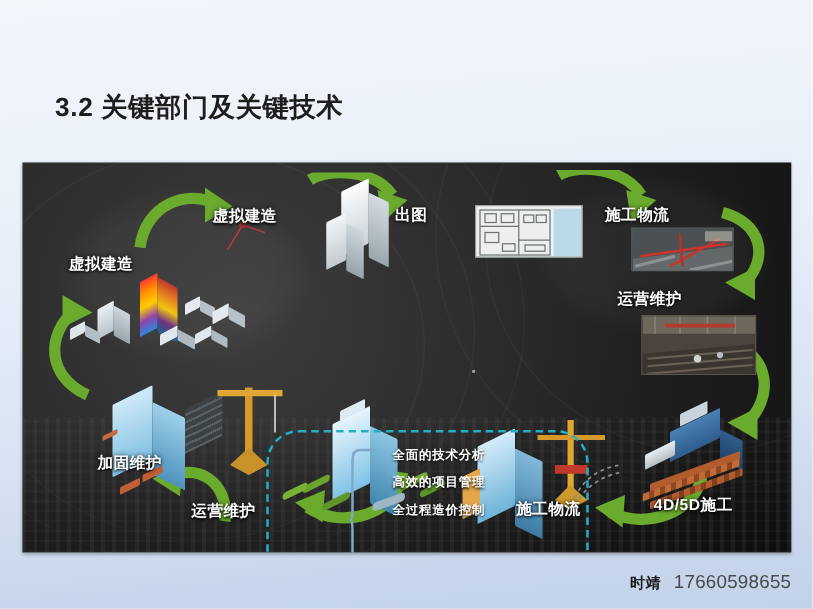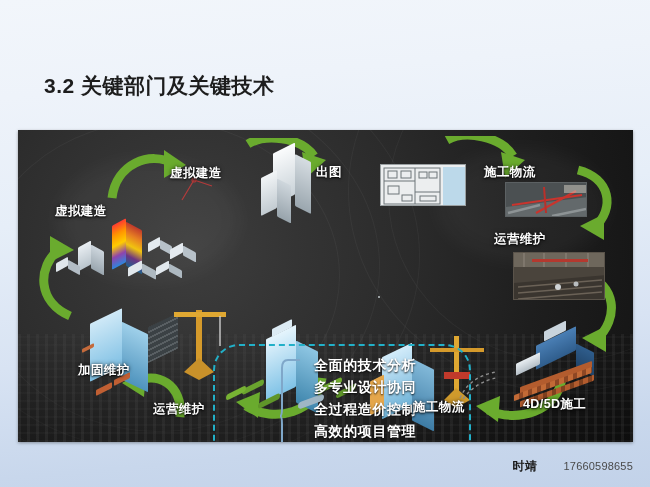"全面的技术分析" #bim-list .bim-item { font-family: none -> Liberation Mono, monospace; font-size: 14px -> 10px }
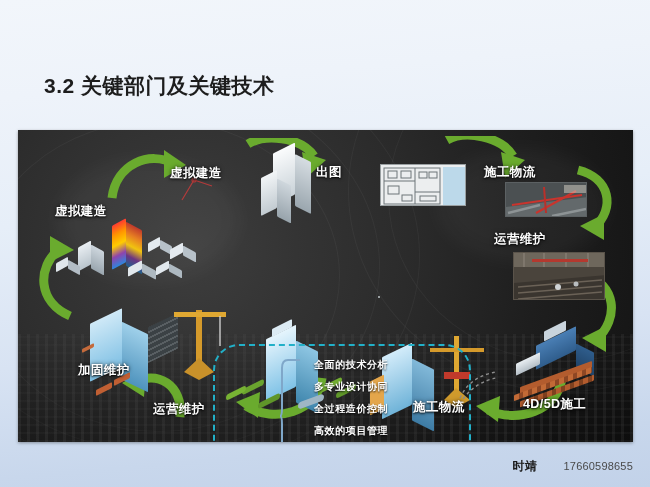"多专业设计协同" div.bim-item { html: <div>多专业设计协同</div> -> none }
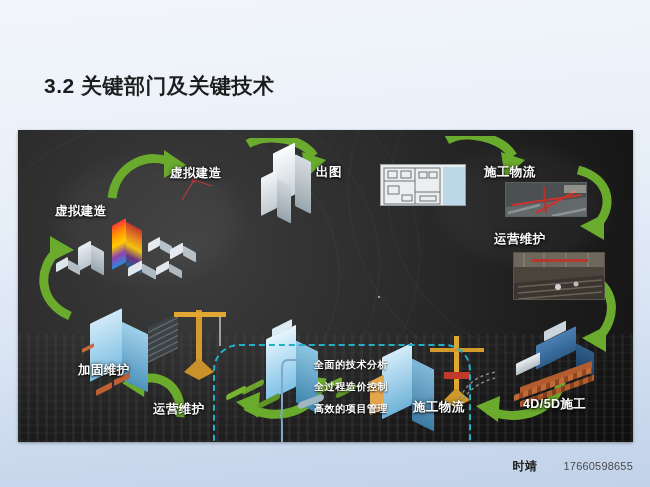"全过程造价控制" div.bim-item { order: before "高效的项目管理" -> after "高效的项目管理" }
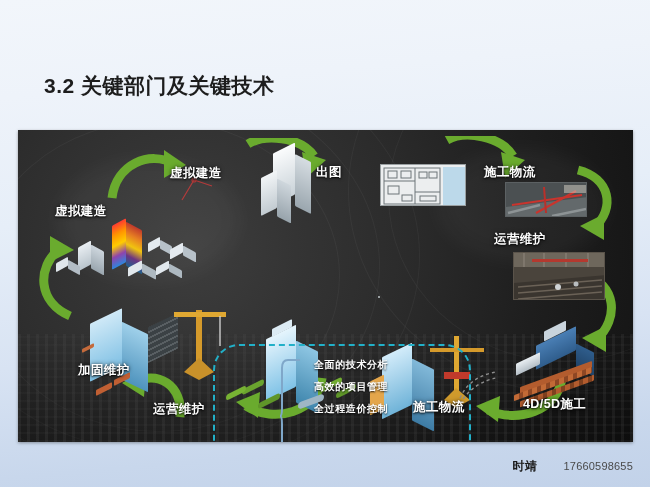"时靖" #footer-credit { gap: 26px -> 10px }
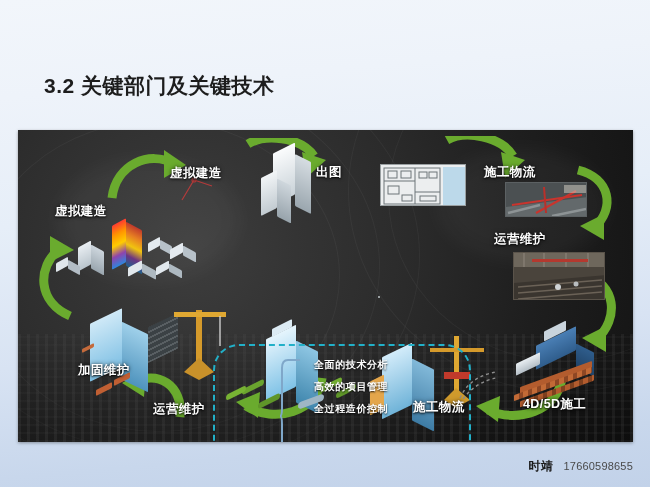"17660598655" #credit-phone { font-size: 11px -> 15px }
